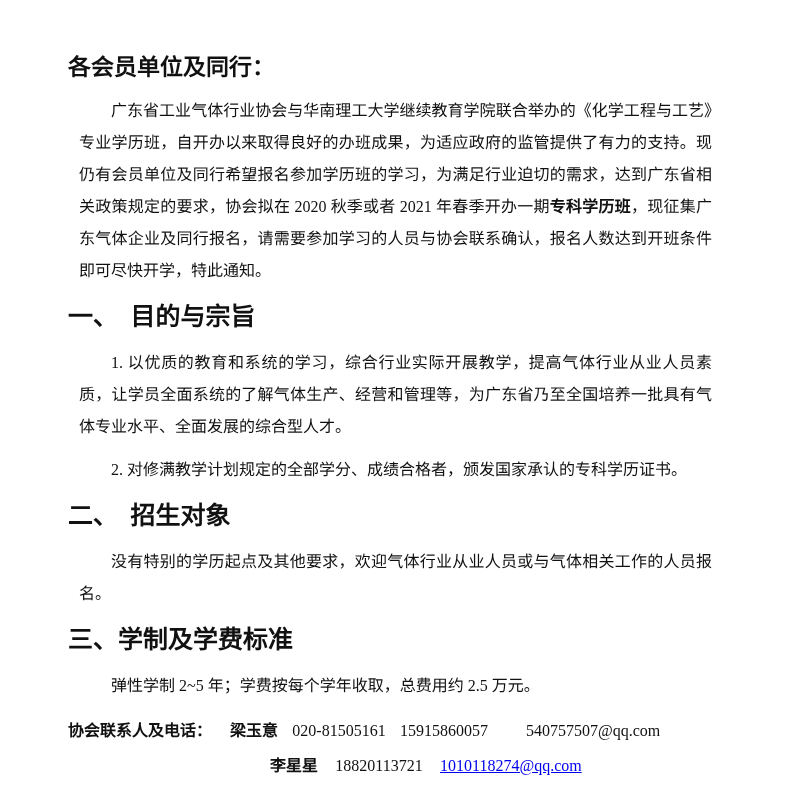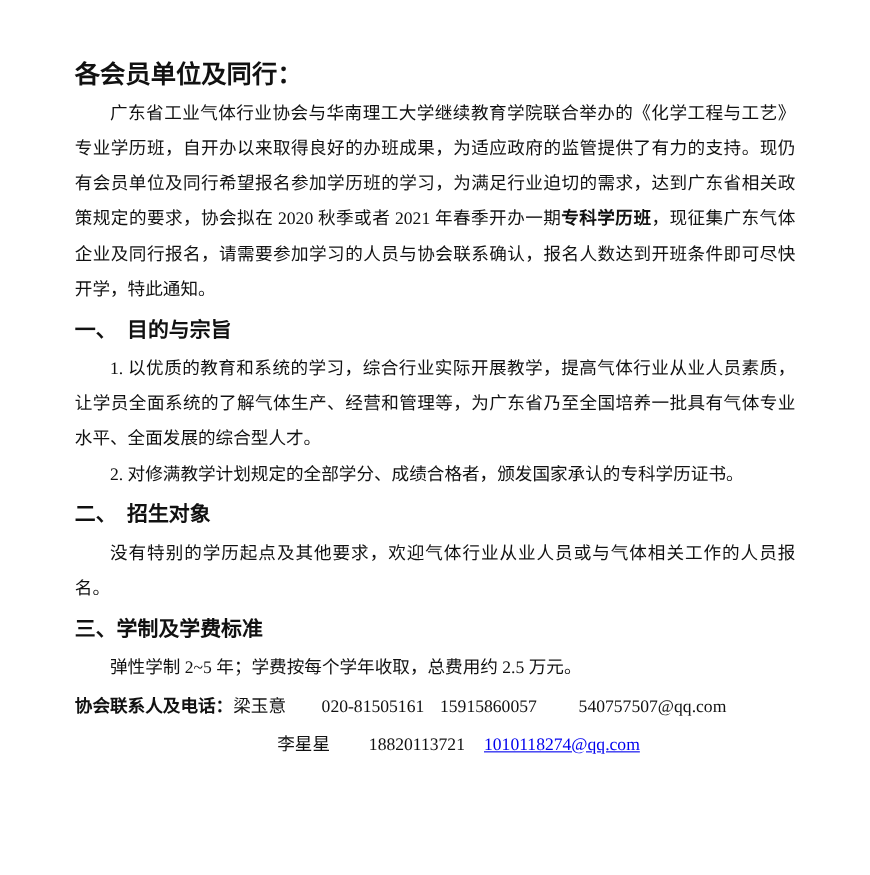"广东省工业气体行业协会与华南理工大学继续教育学院联合举办的《化学工程与工艺》专业" .body-para { margin: 0 -> 11px }
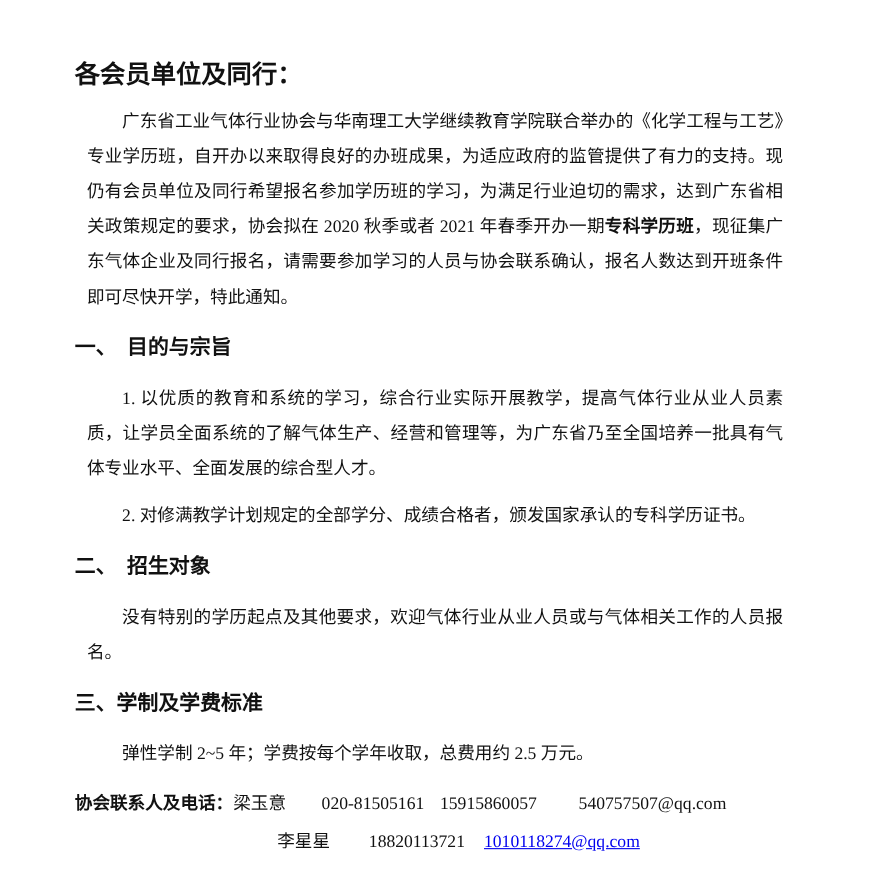"一、 目的与宗旨" .section-heading { font-size: 19px -> 25px }
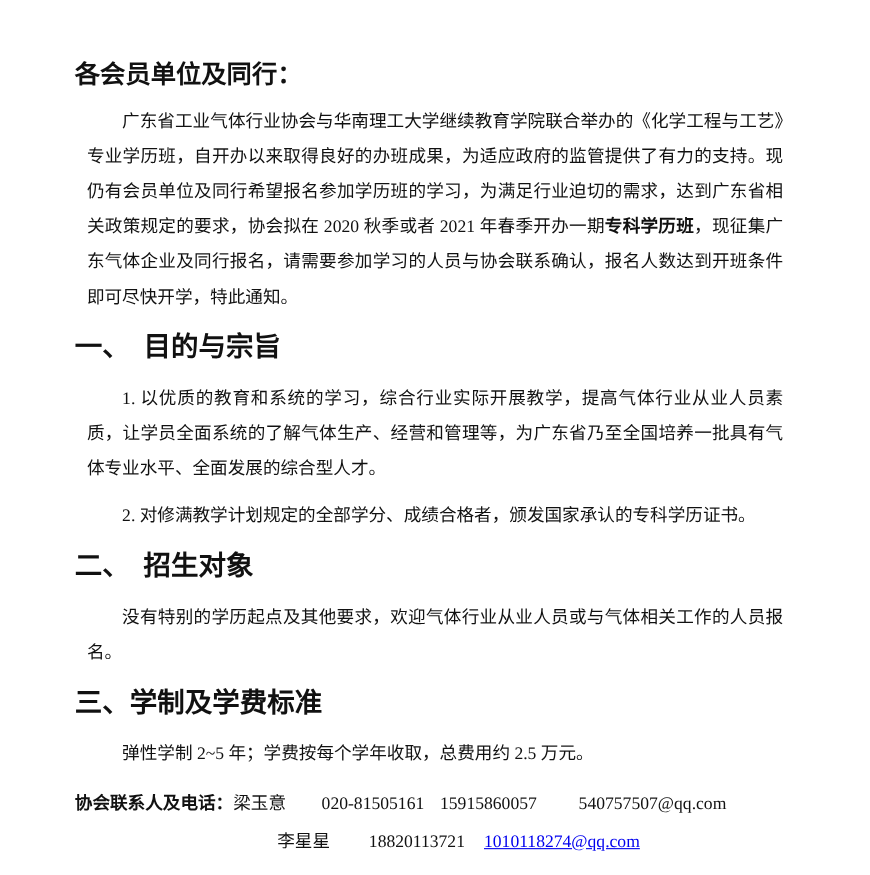"梁玉意" .contact-row .c-name { font-weight: normal -> bold; text-align: none -> right }
